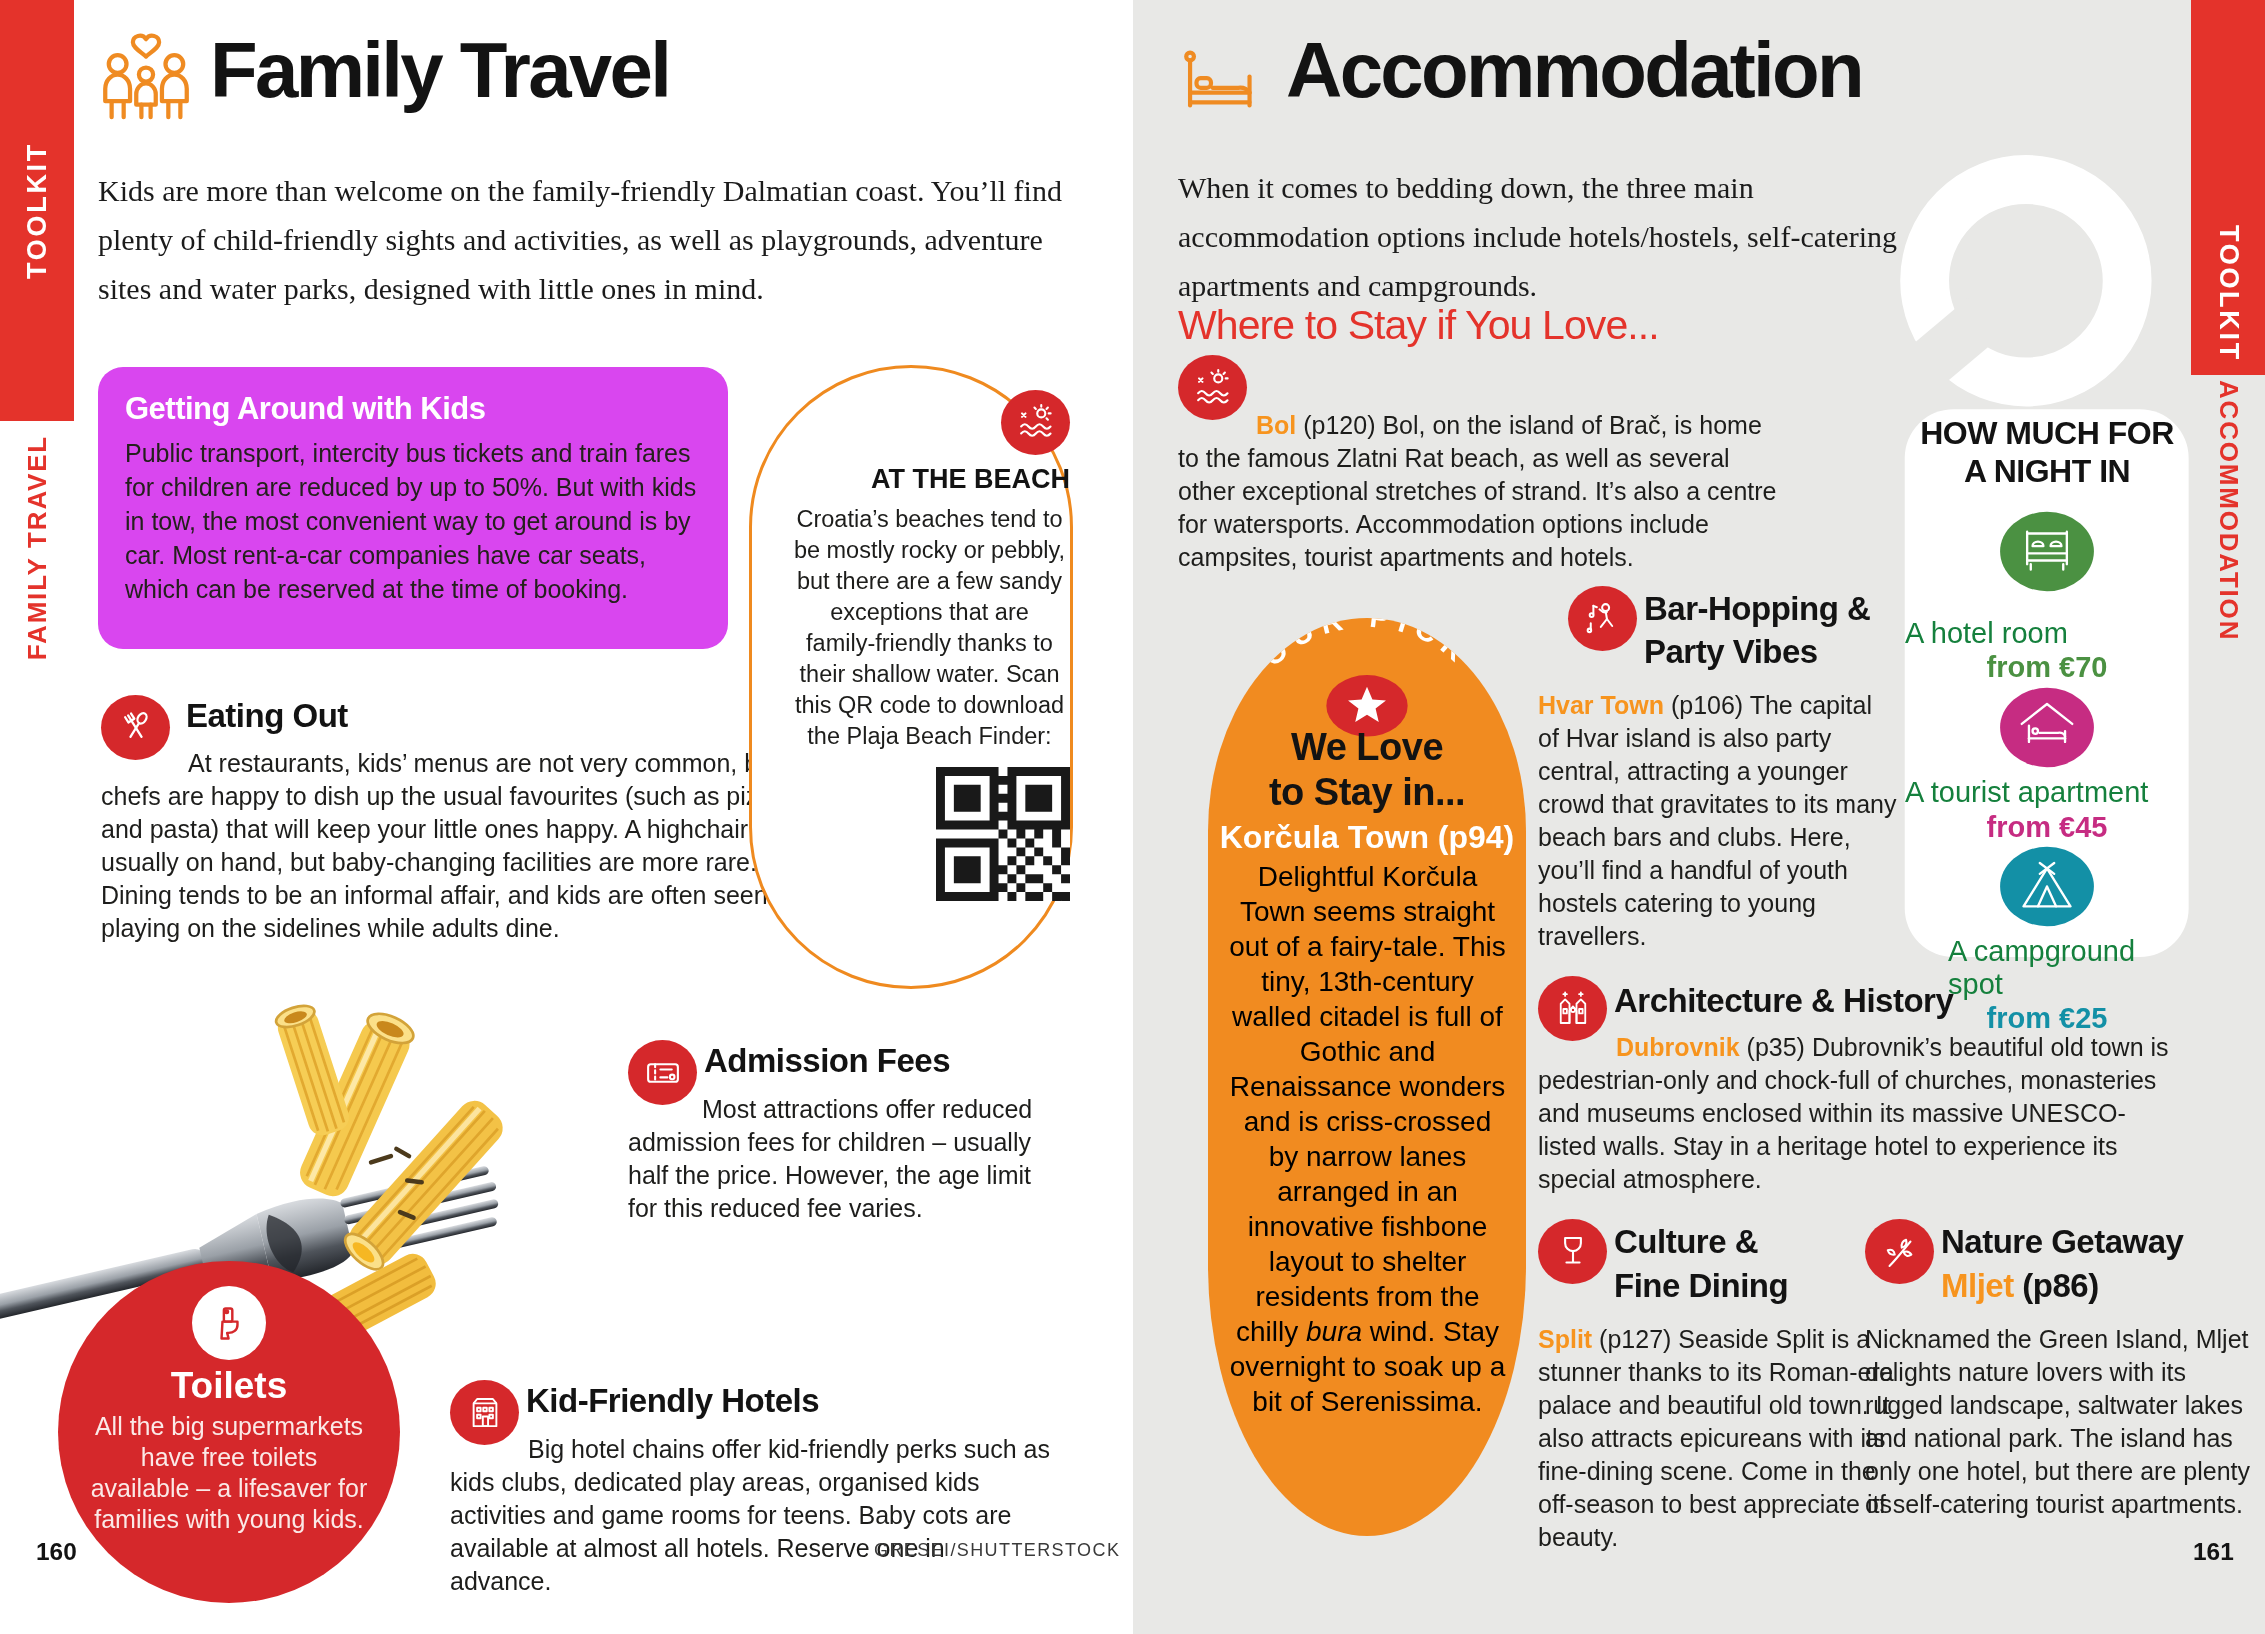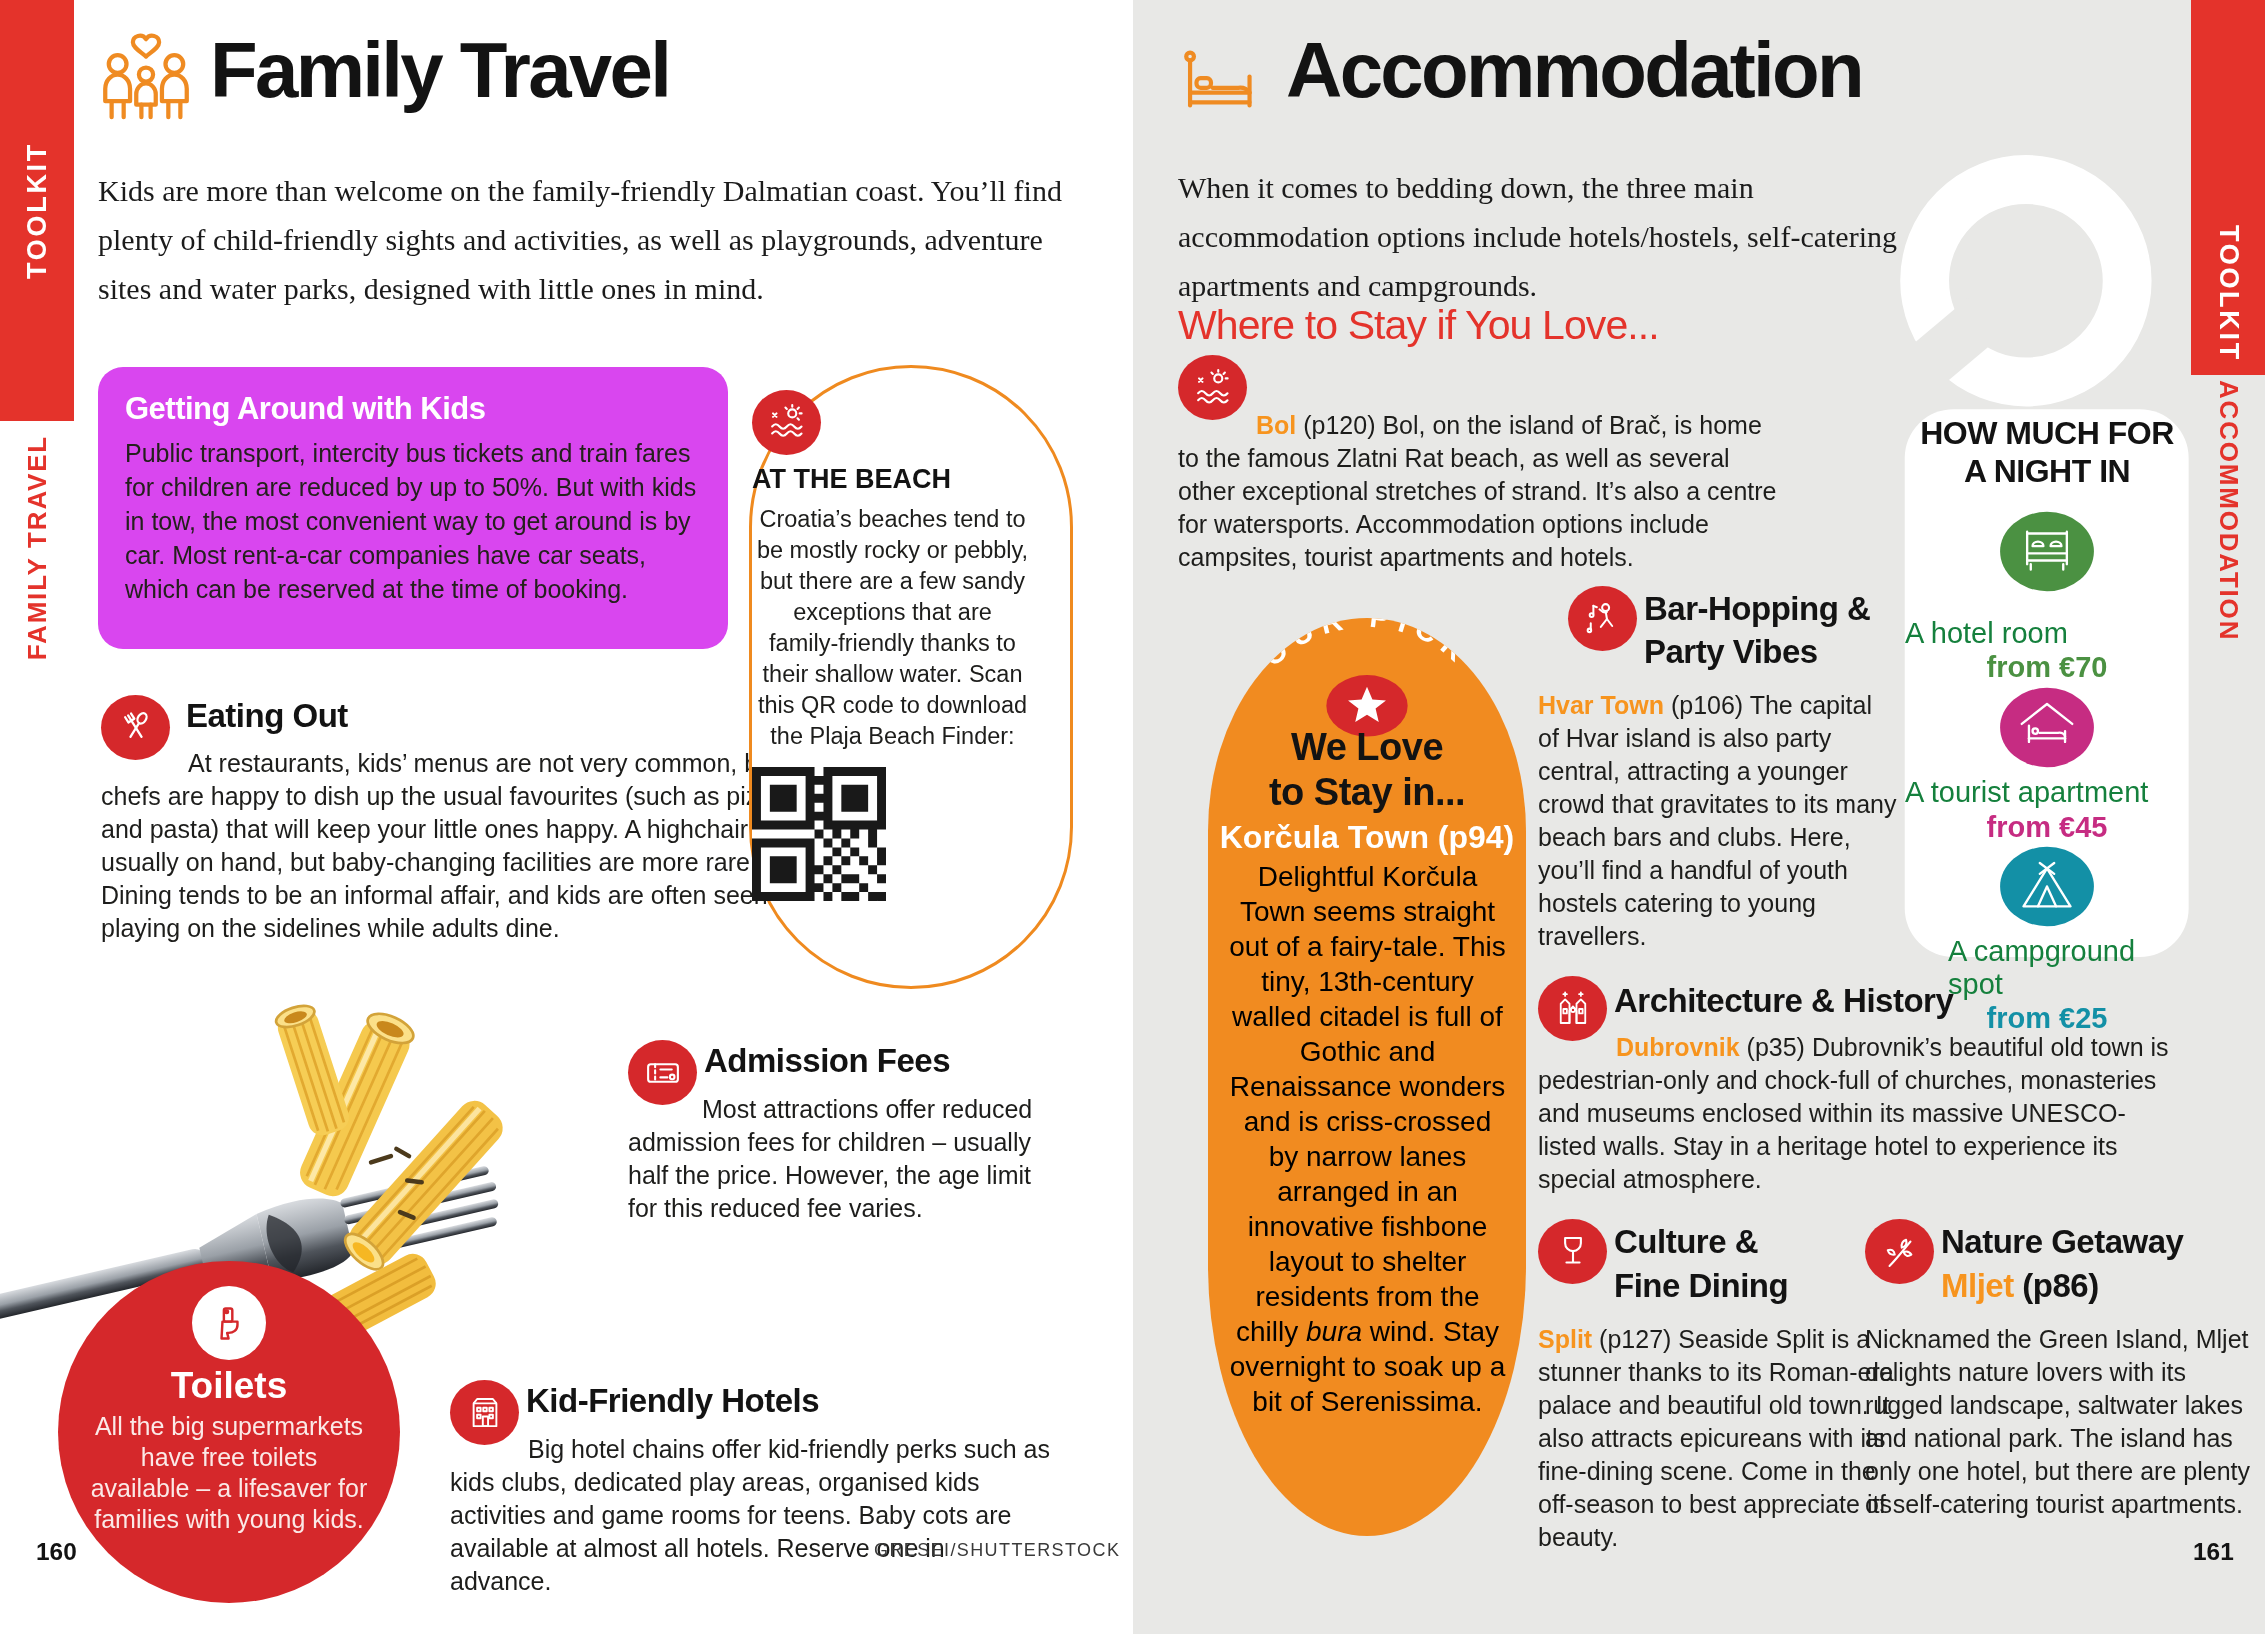"AT THE BEACH" .oval { align-items: flex-start -> flex-end }
